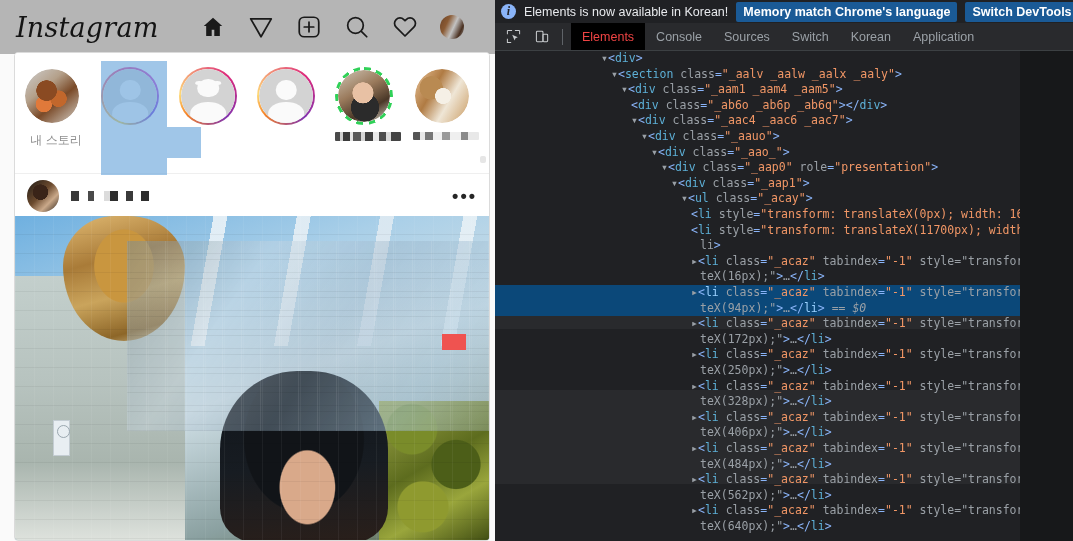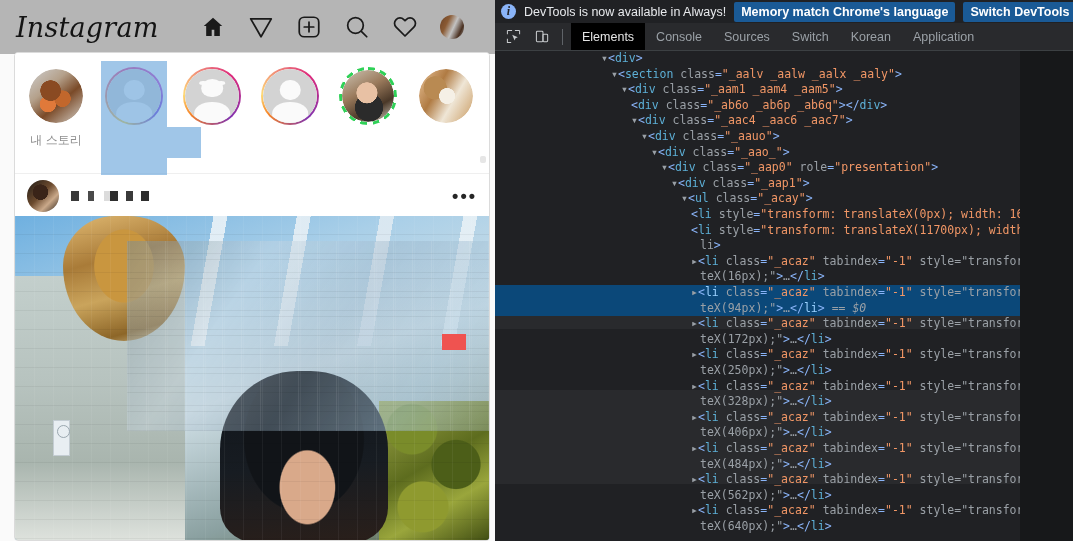"DevTools is now available in" span { text: DevTools is now available in Always -> Elements is now available in Korean }
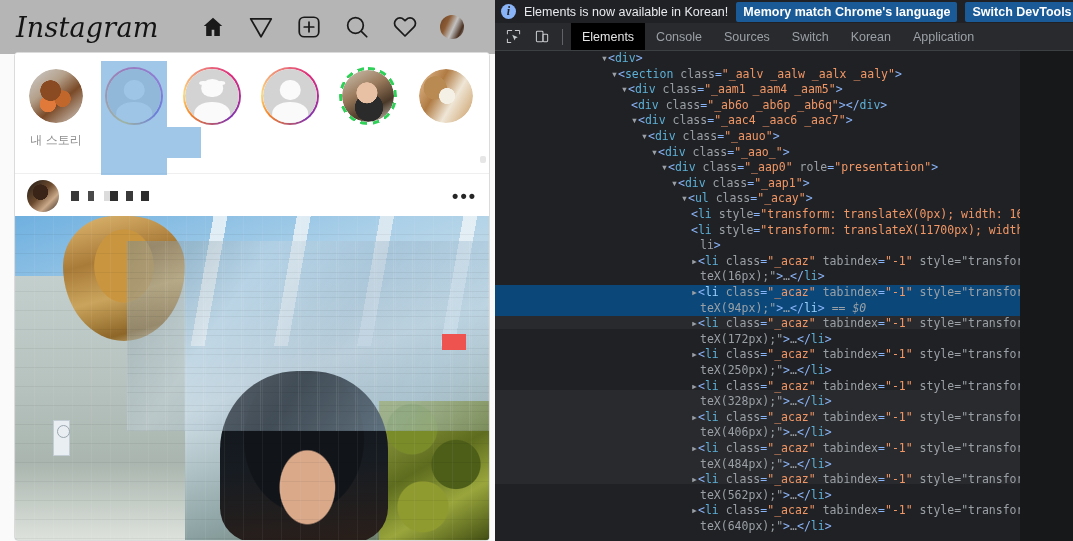"Elements" .dt-tab.active { color: #e5e5e5 -> #ef4444 }
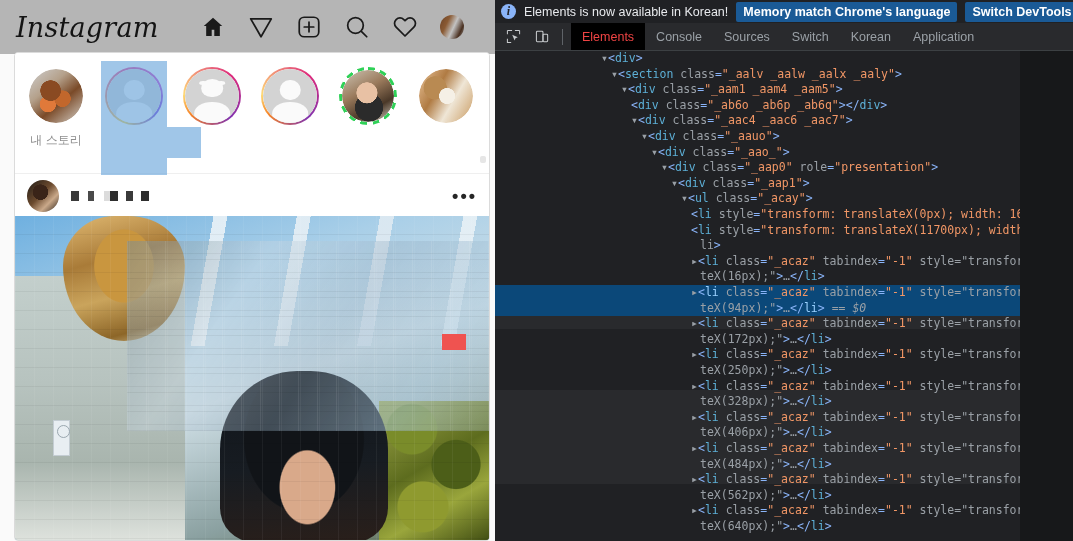"내 스토리" .story { align-items: center -> none }
